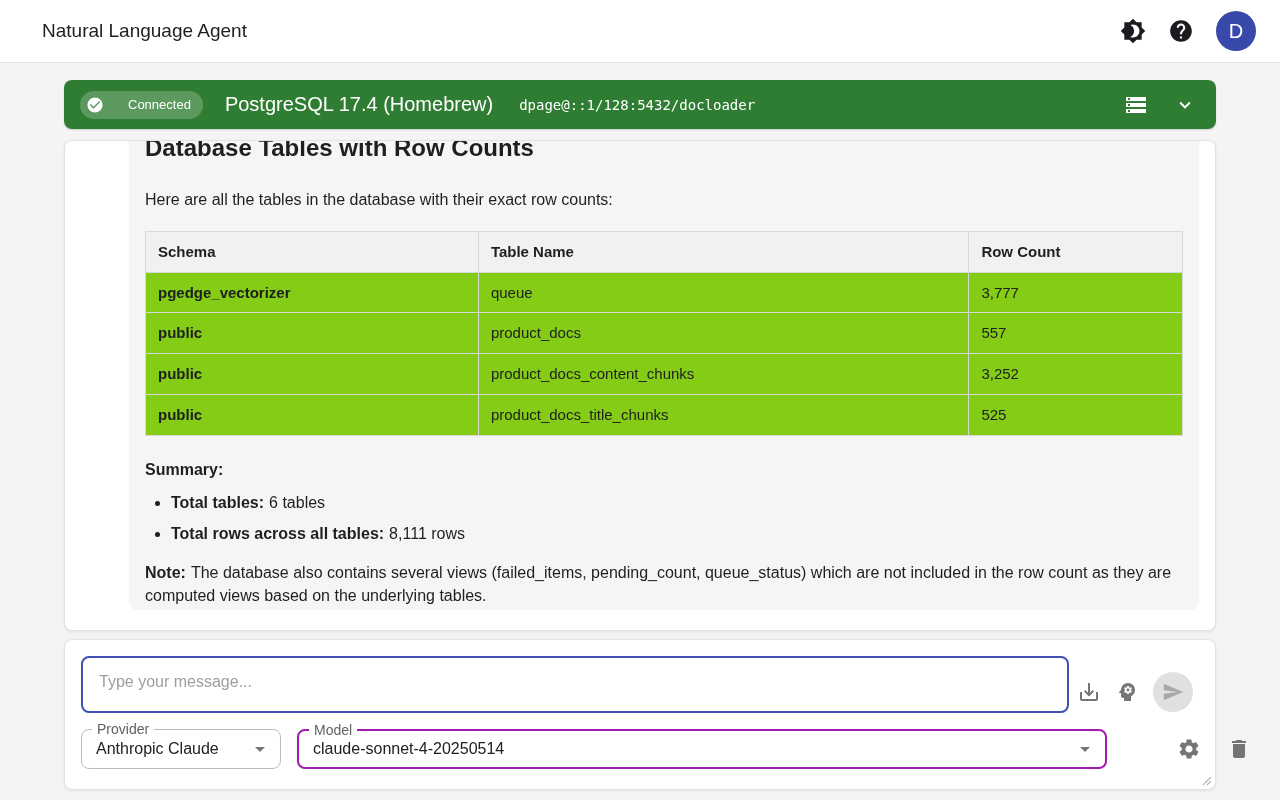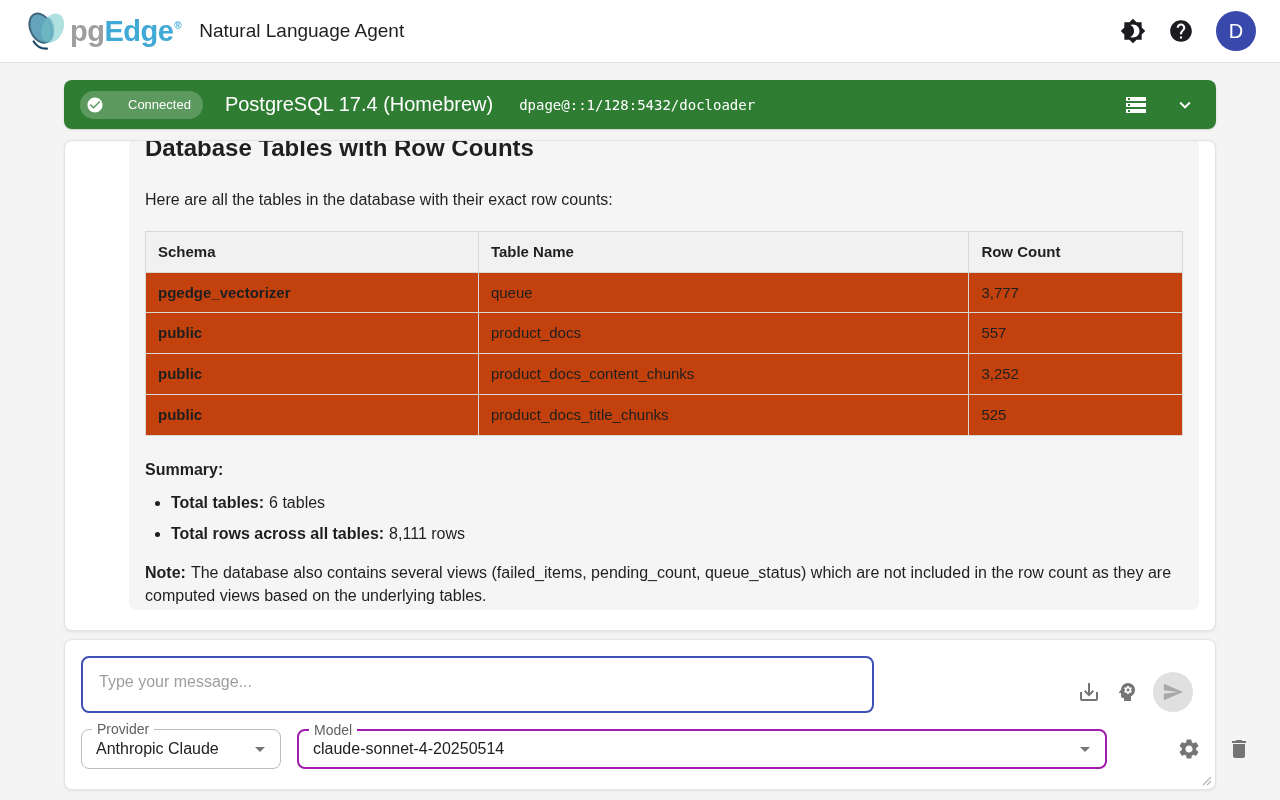"pg" div.logo-wrap { html: <div> <span> <svg> <ellipse></ellipse> <ellipse></ellipse> <ellipse></ellipse> <path></path> </svg> </span> <span> <span>pg</span> <span>Edge</span> <span>®</span> </span> </div> -> none }
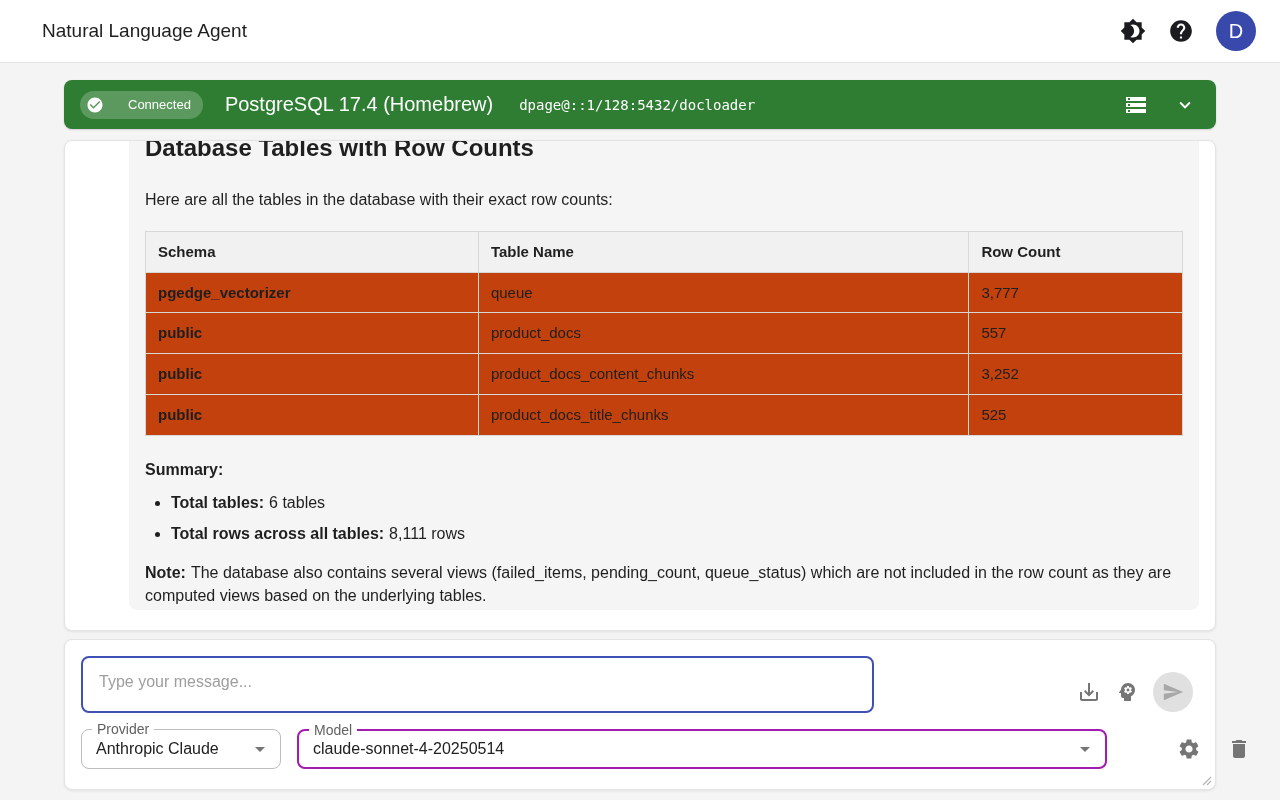"pgedge_vectorizer" .db-table th, .db-table td { background: #c2410c -> #84cc16 }
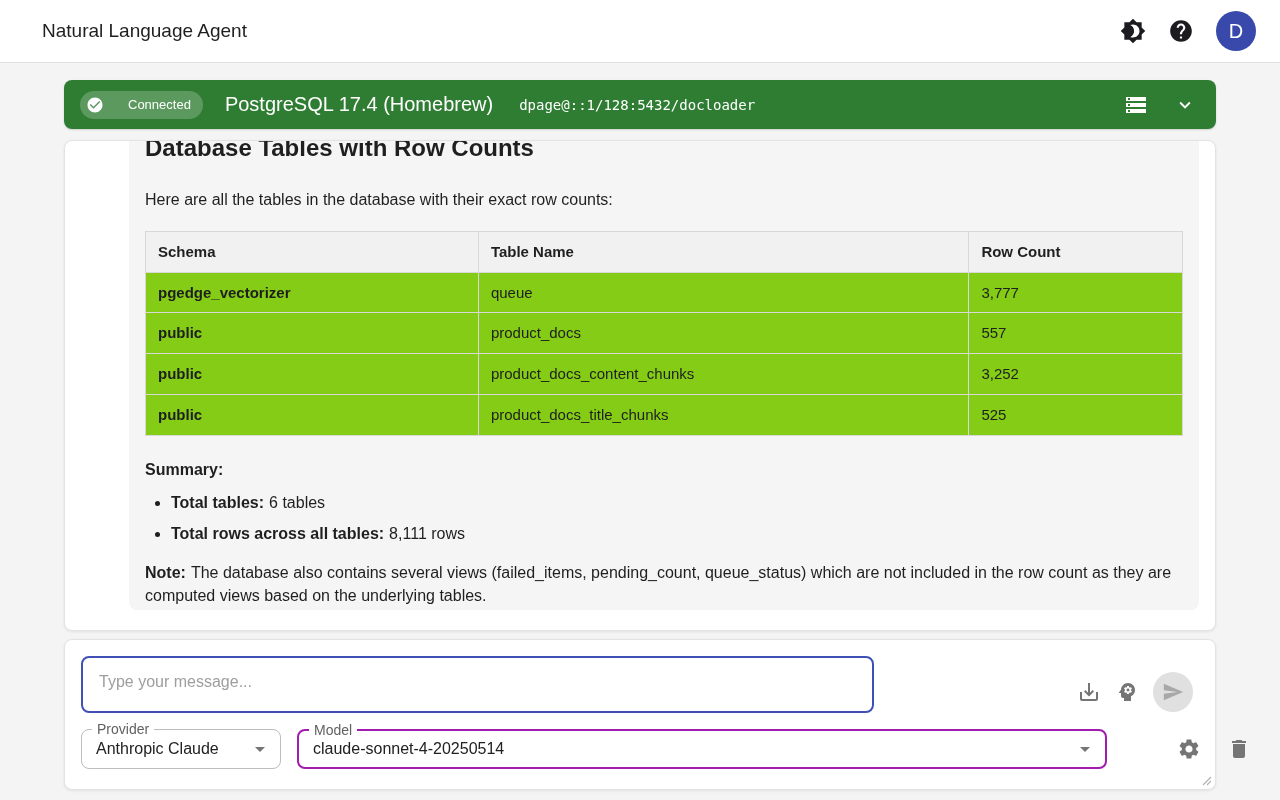"Type your message..." .msg-input { width: 793px -> 988px }
